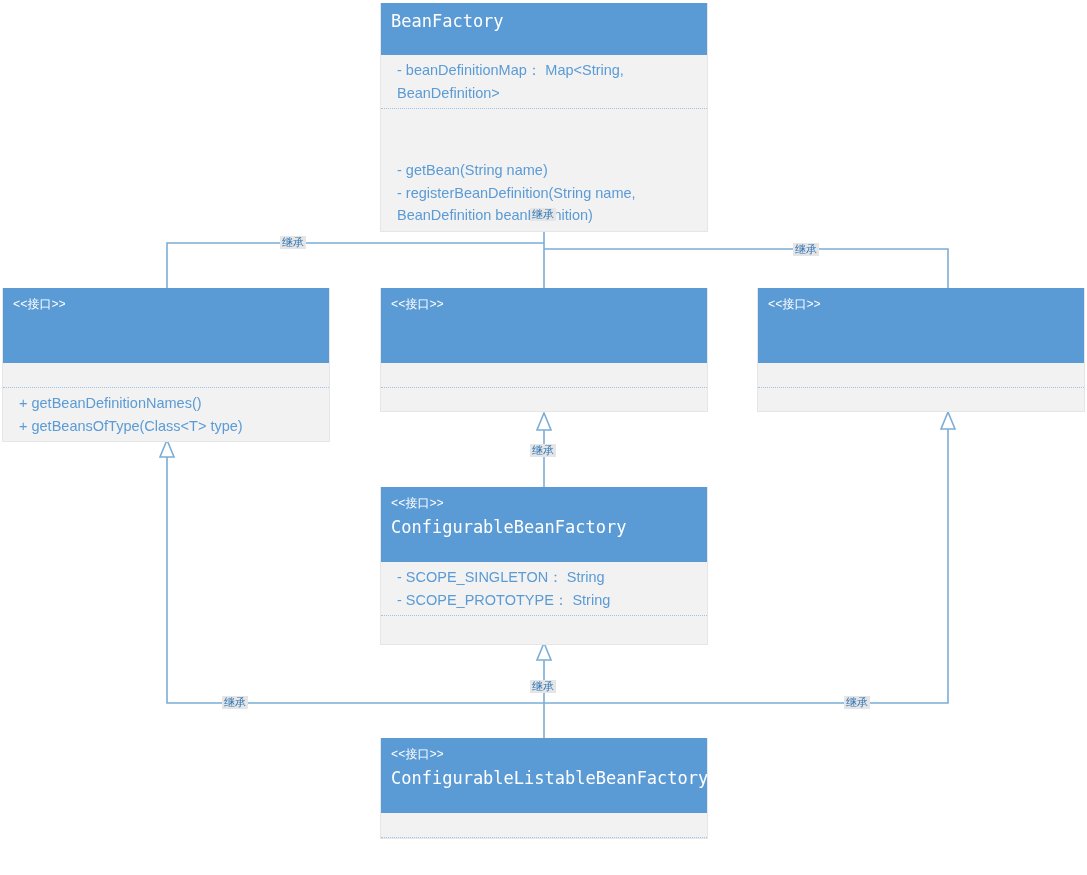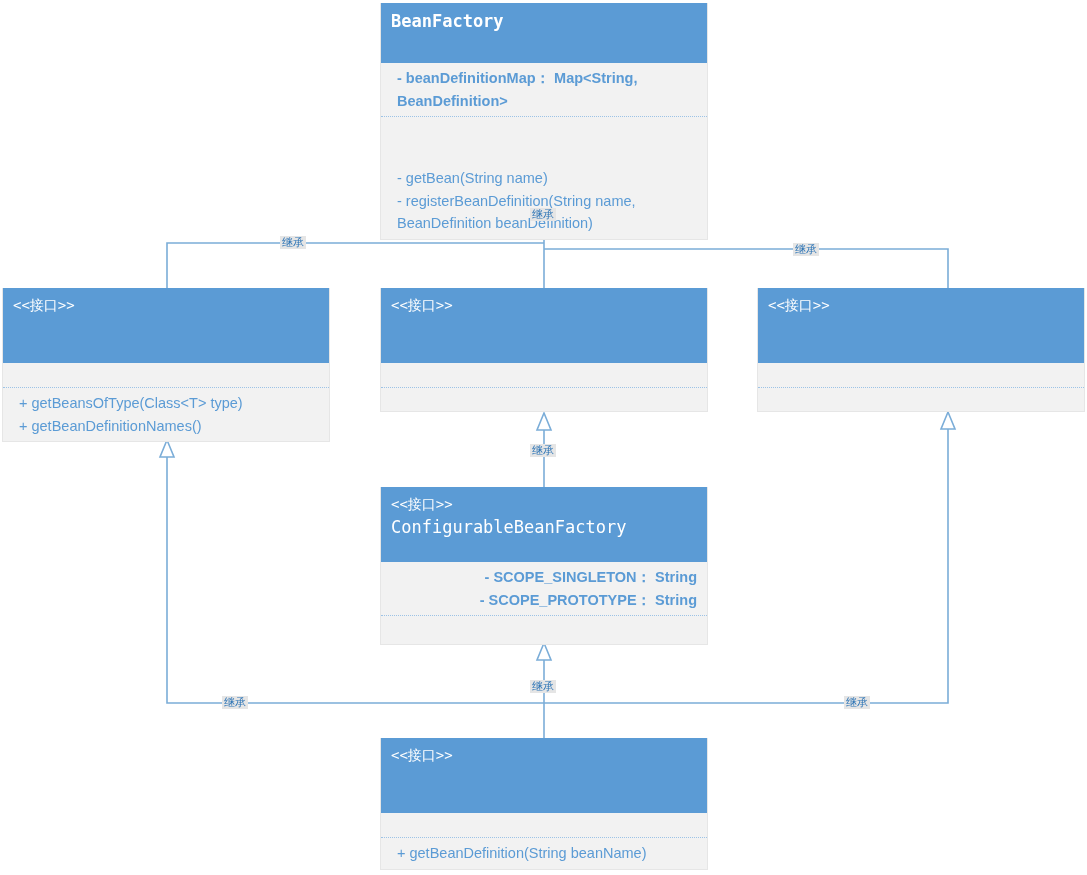"BeanFactory" div.uml-header { font-weight: bold -> none; height: 60px -> 52px }
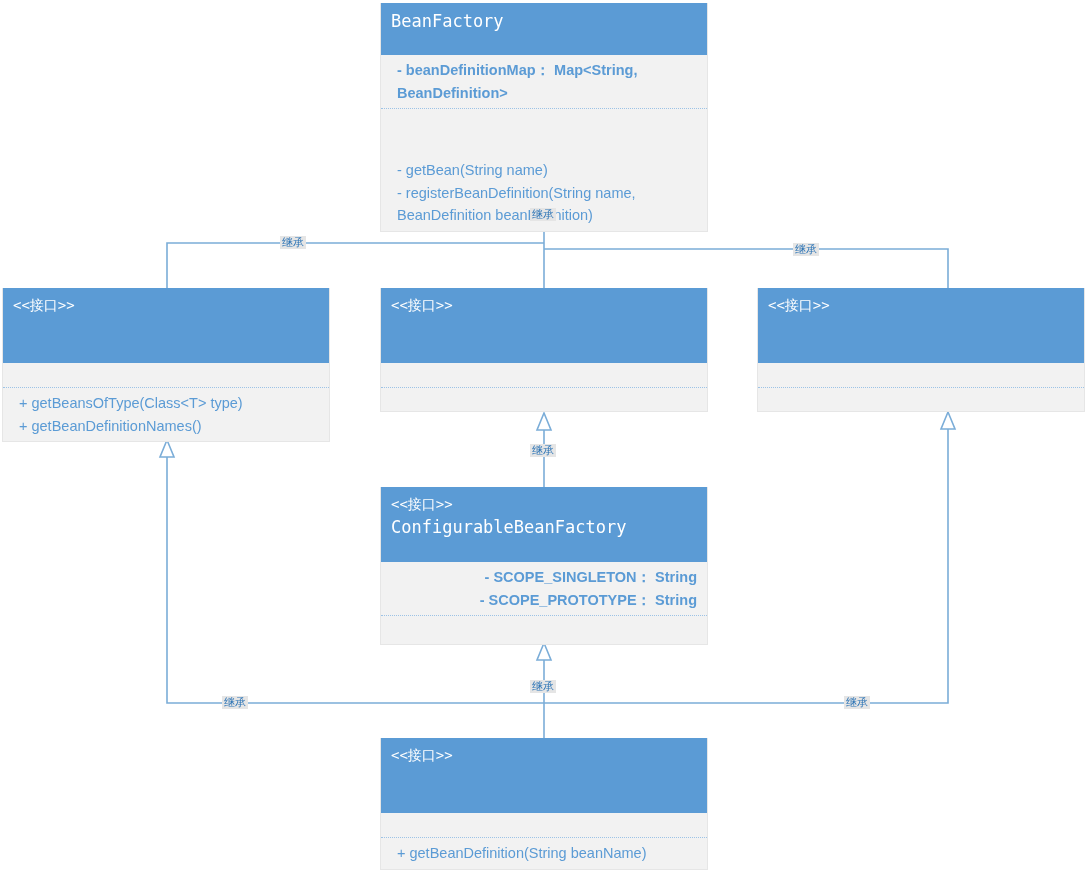"- beanDefinitionMap： Map<String," .uml-section.attrs { font-weight: bold -> none }
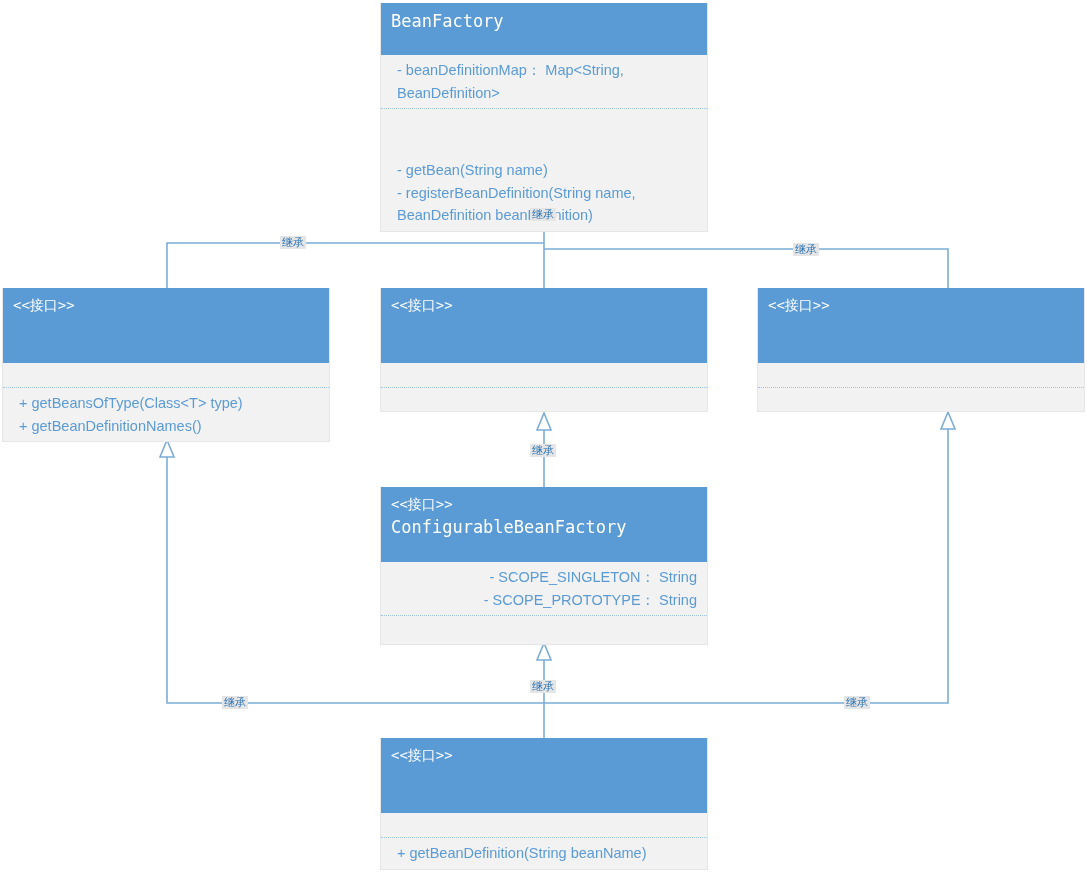"<<接口>>" .stereotype { font-family: none -> Liberation Mono, monospace; font-size: 14px -> 12px }
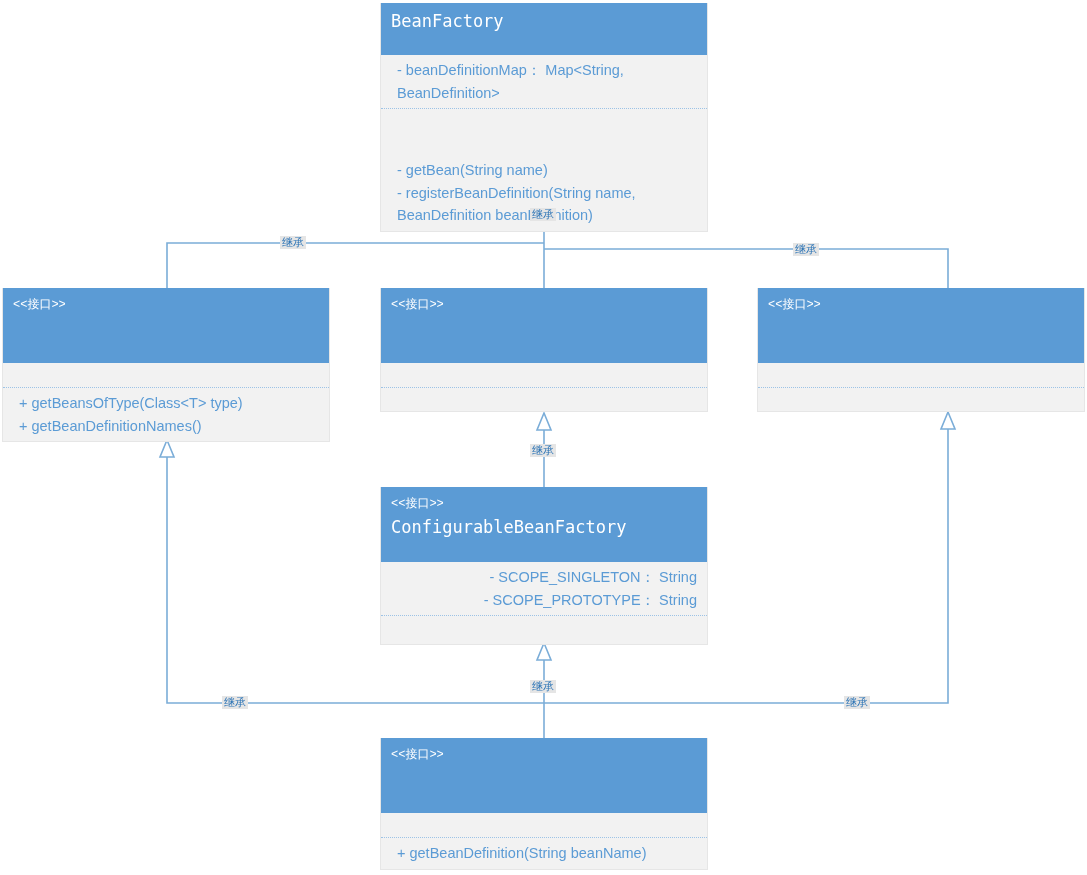"+ getBeansOfType(Class<T> type)" div.row { order: before "+ getBeanDefinitionNames()" -> after "+ getBeanDefinitionNames()" }
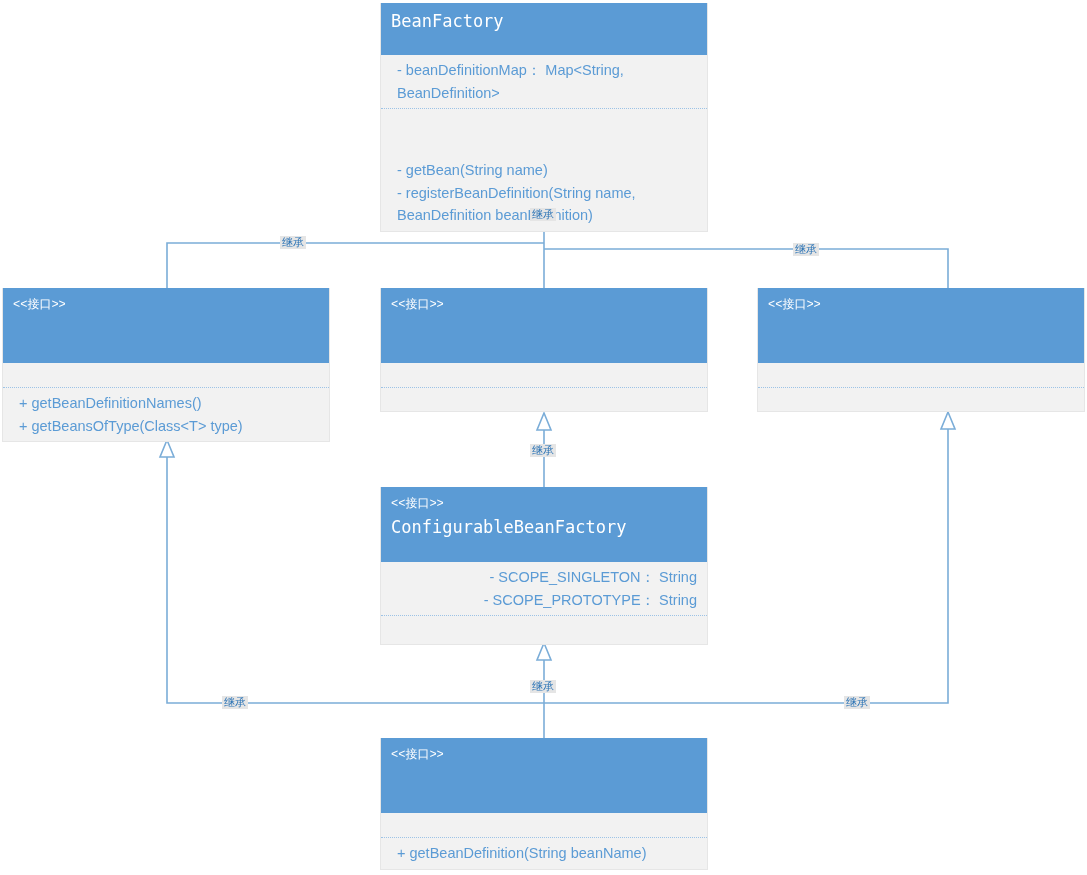"- SCOPE_SINGLETON： String" div.uml-section { text-align: right -> none }
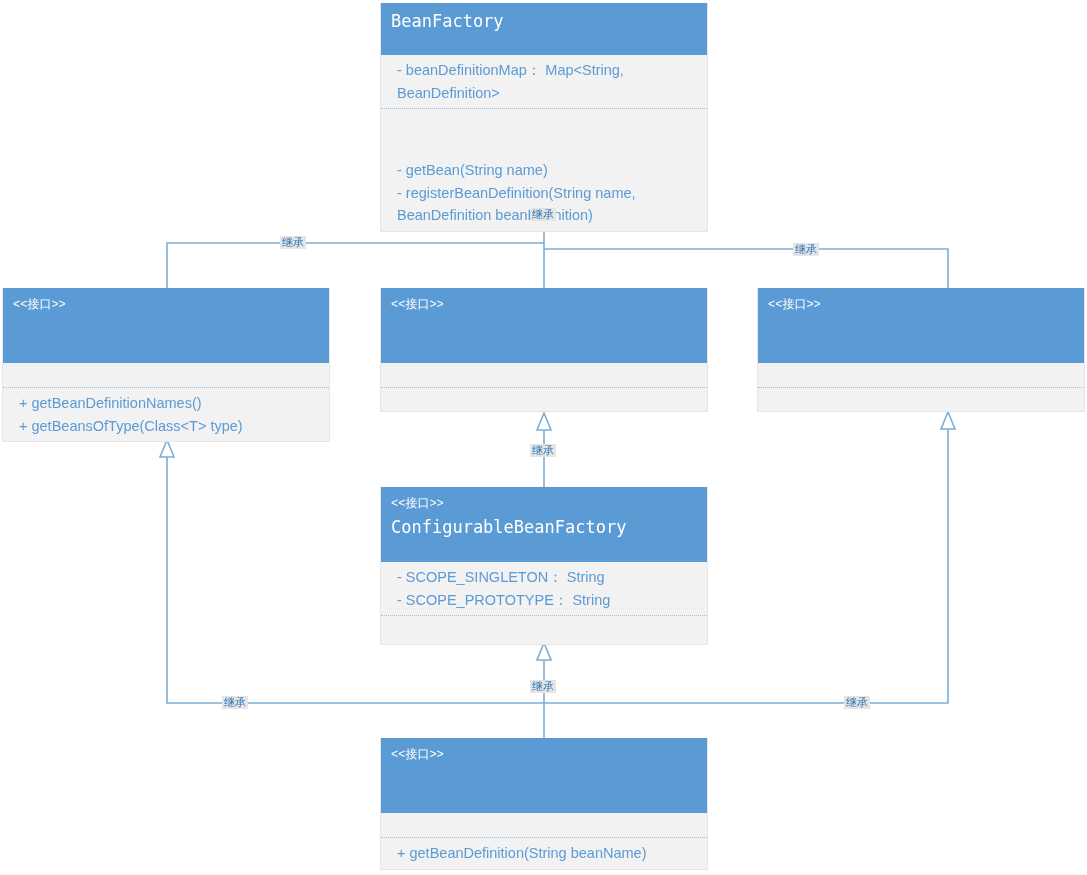"ConfigurableListableBeanFactory" div.classname { html: none -> <div>ConfigurableListableBeanFactory</div> }
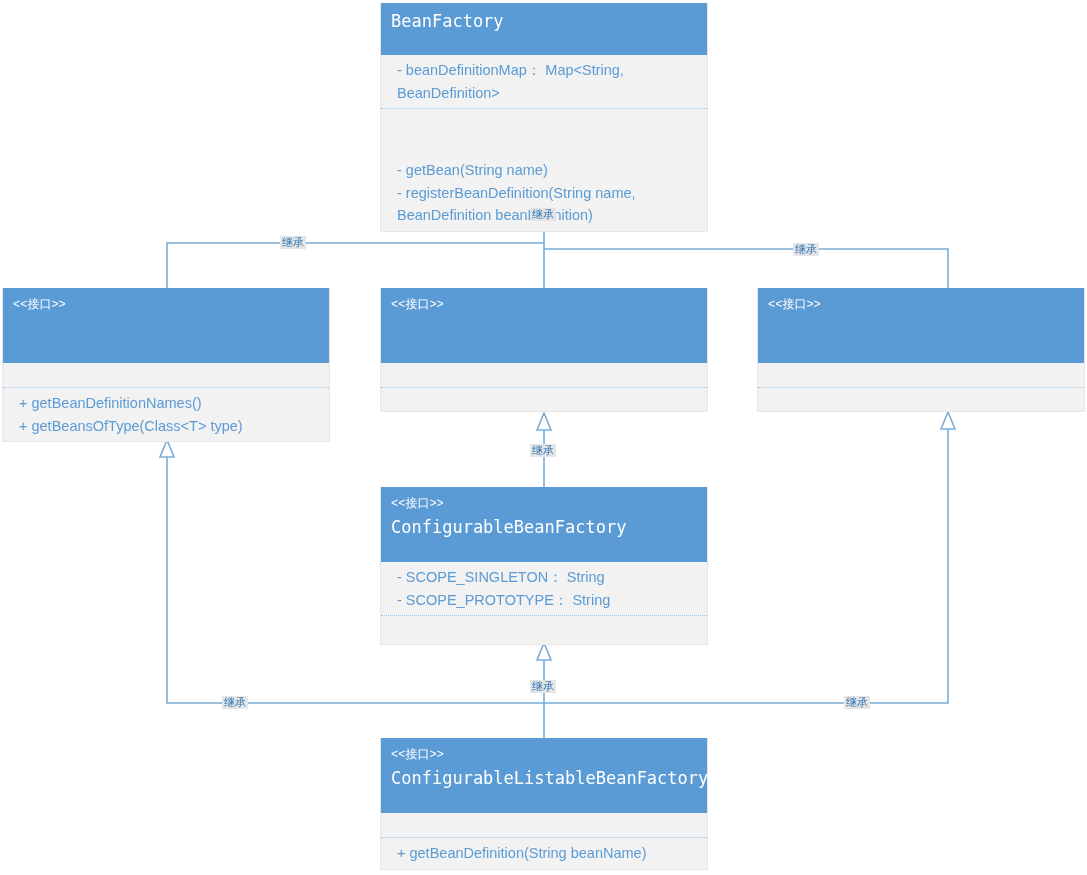"+ getBeanDefinition(String beanName)" div.uml-section { html: <div> <div>+ getBeanDefinition(String beanName)</div> </div> -> none }
